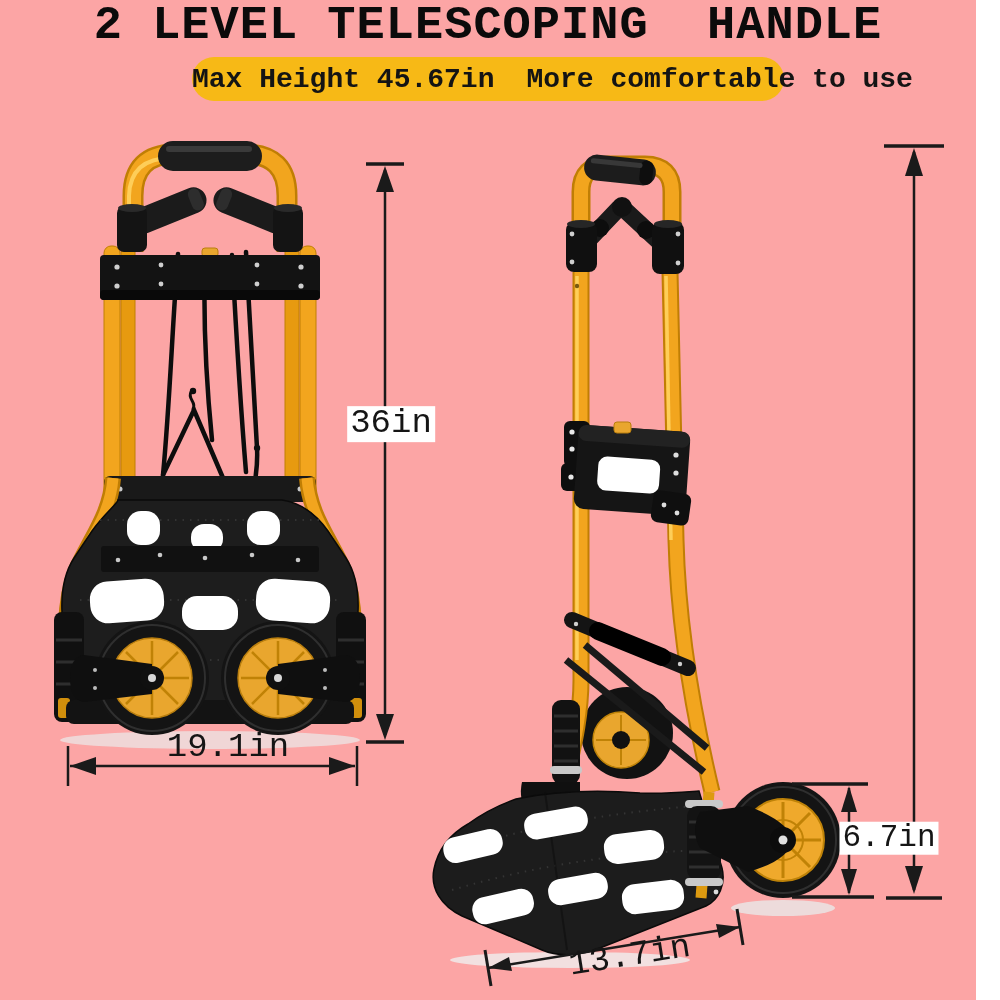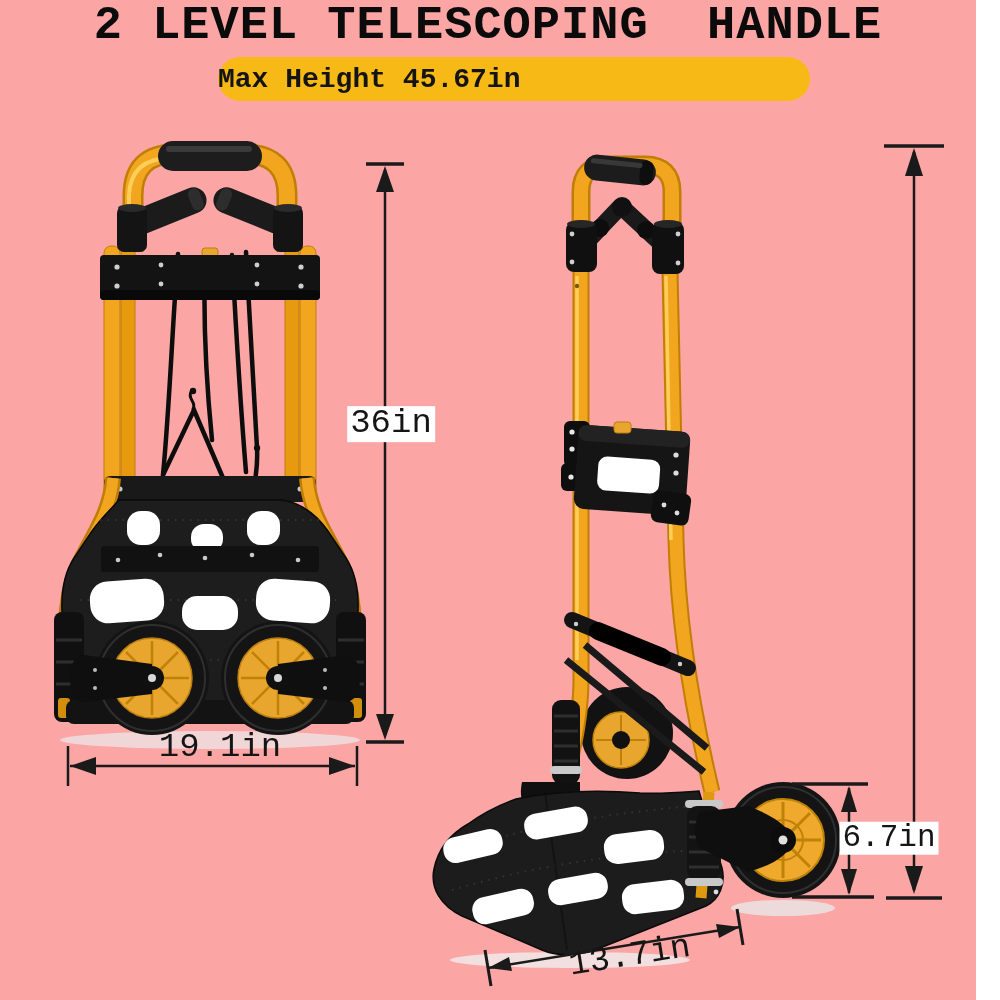"Max Height 45.67in" .badge { left: 218px -> 192px }
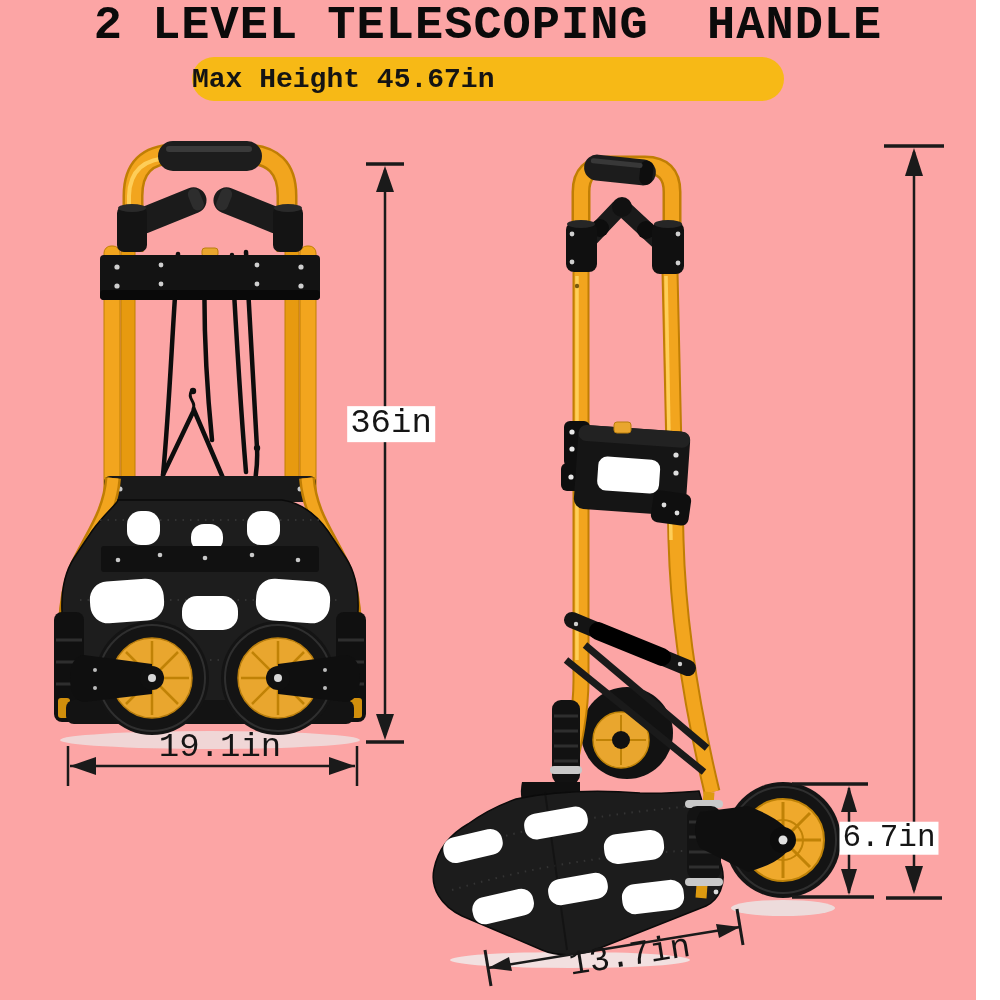"More comfortable to use" span { html: none -> <span>More comfortable to use</span> }
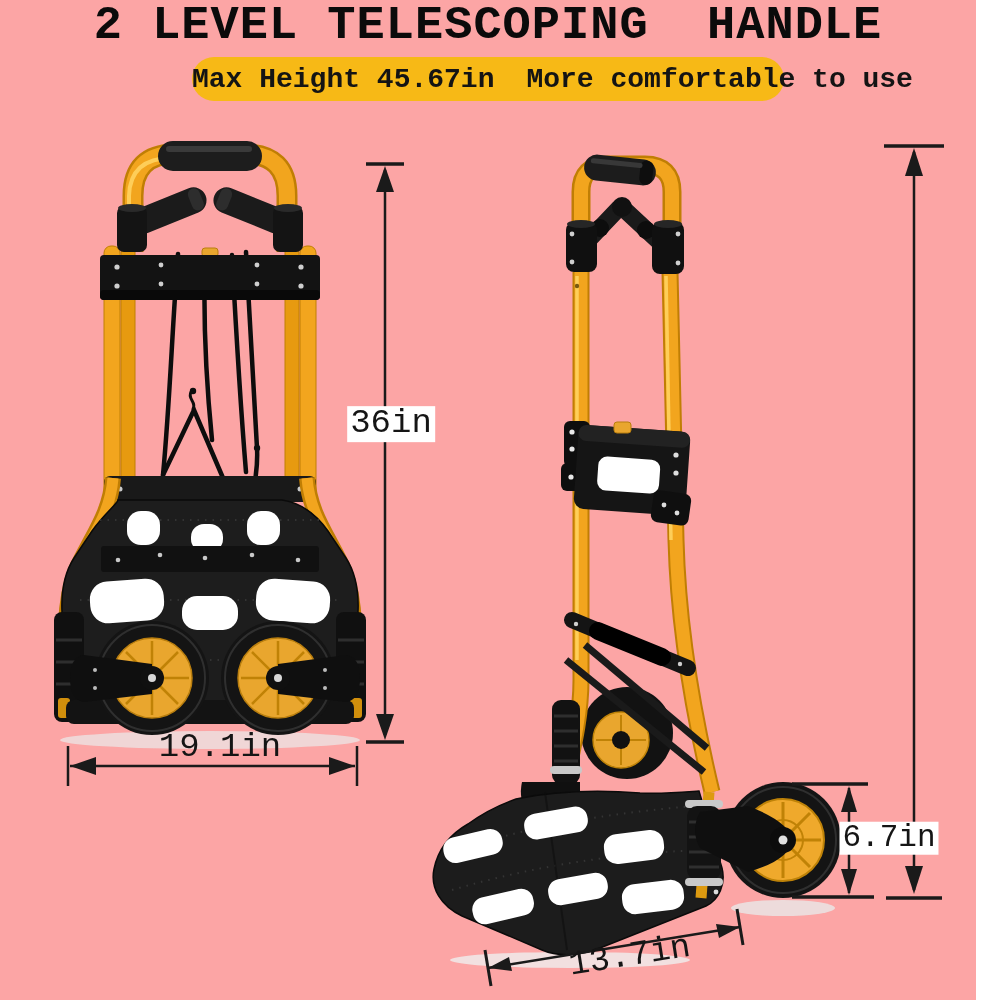"19.1in" div.dim-label { left: 220px -> 228px }
